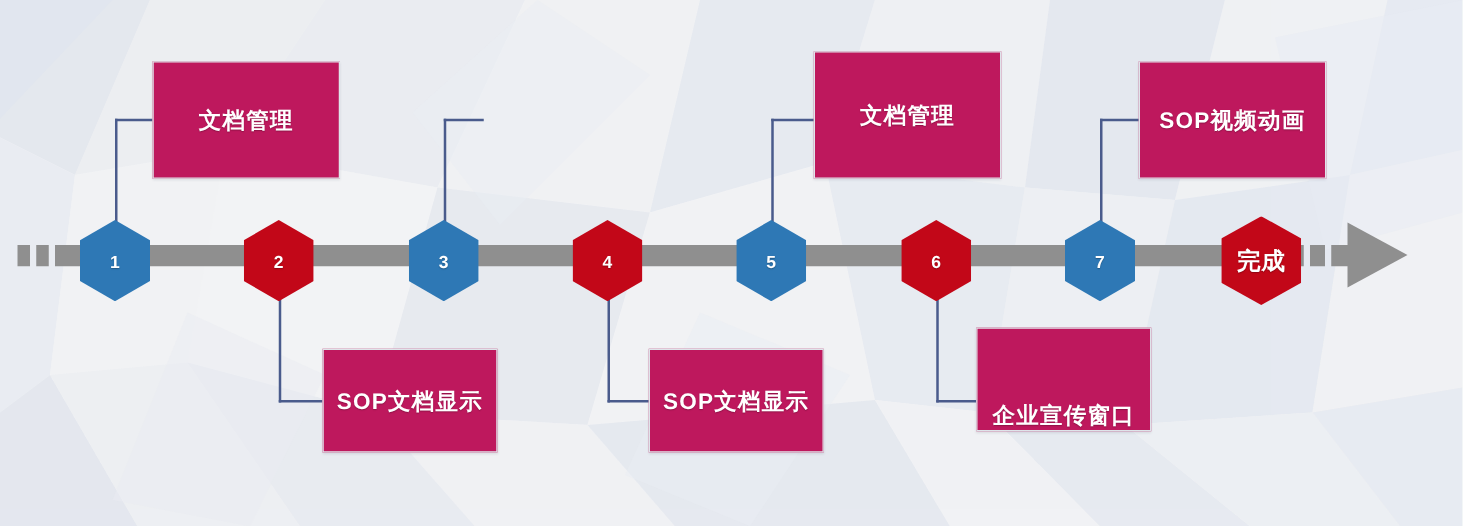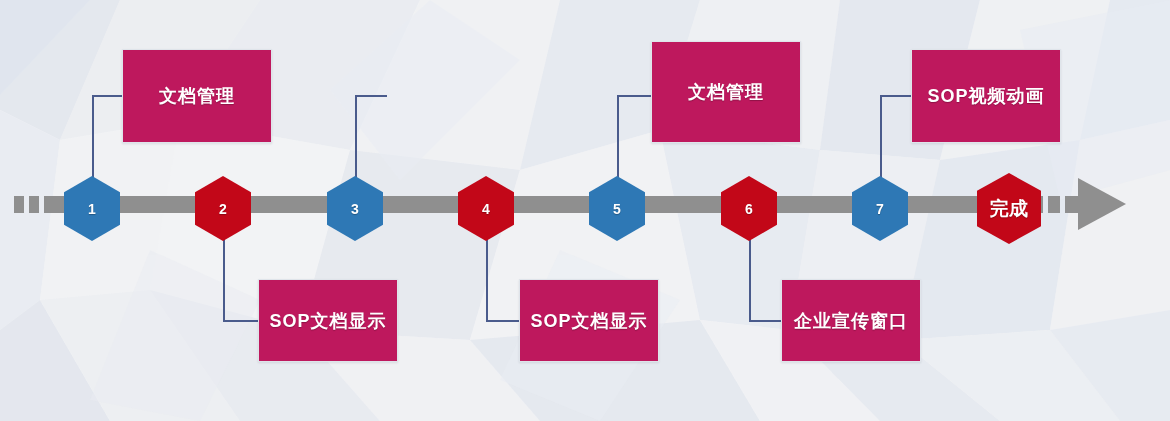"企业宣传窗口" div.box { align-items: none -> flex-end; top: 279px -> 262px }
